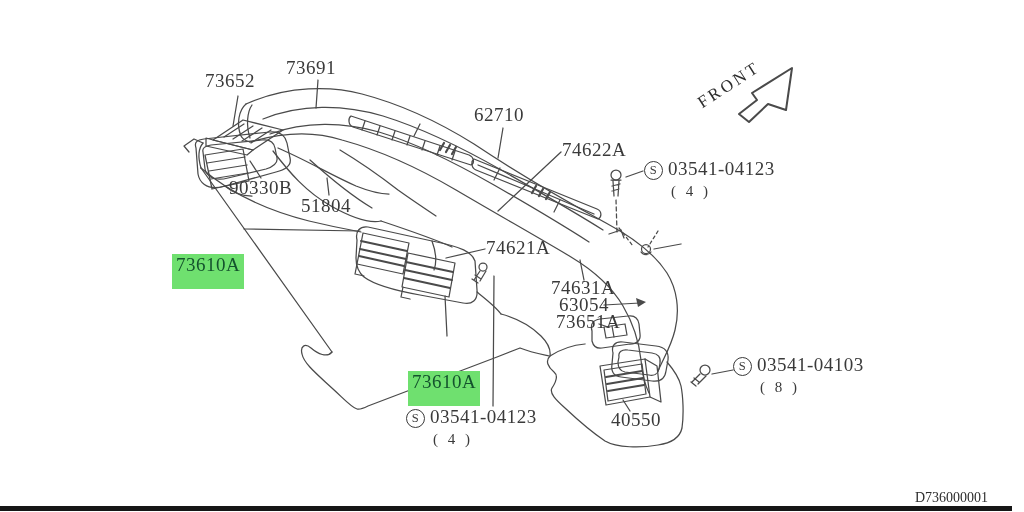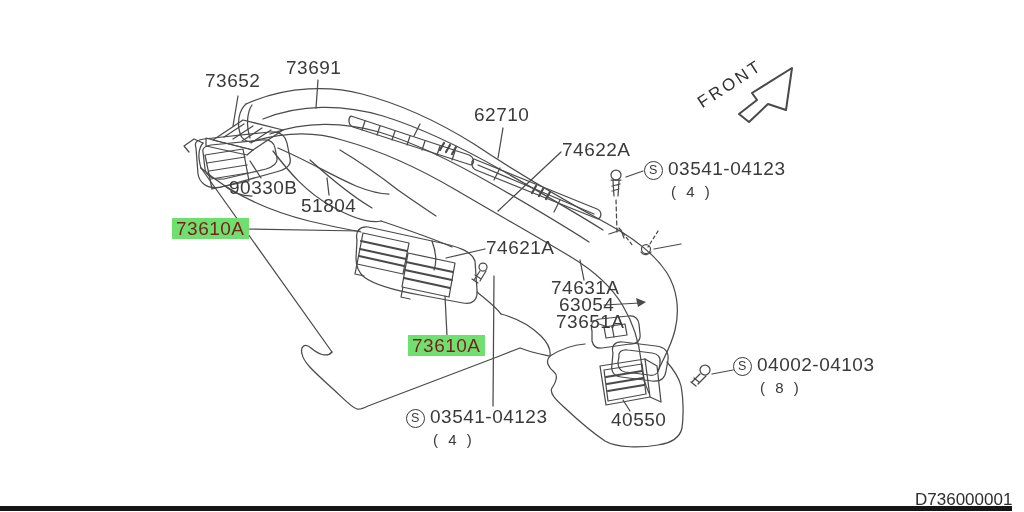"73652" .stage { font-family: Liberation Sans, sans-serif -> Liberation Serif, serif }
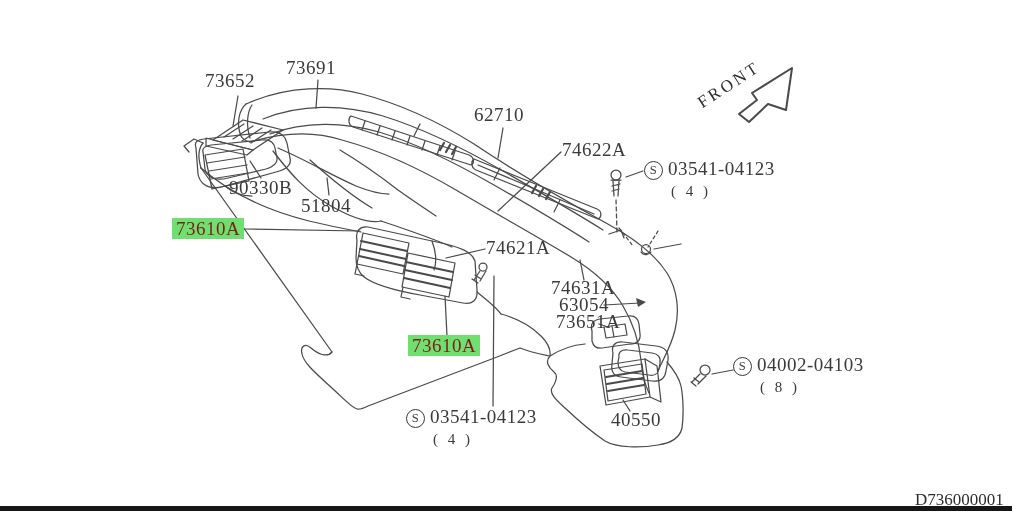"73610A" .hl { color: #7f1d1d -> #14532d; margin-top: none -> 36px; padding: 1px 4px 1px -> 1px 4px 15px }
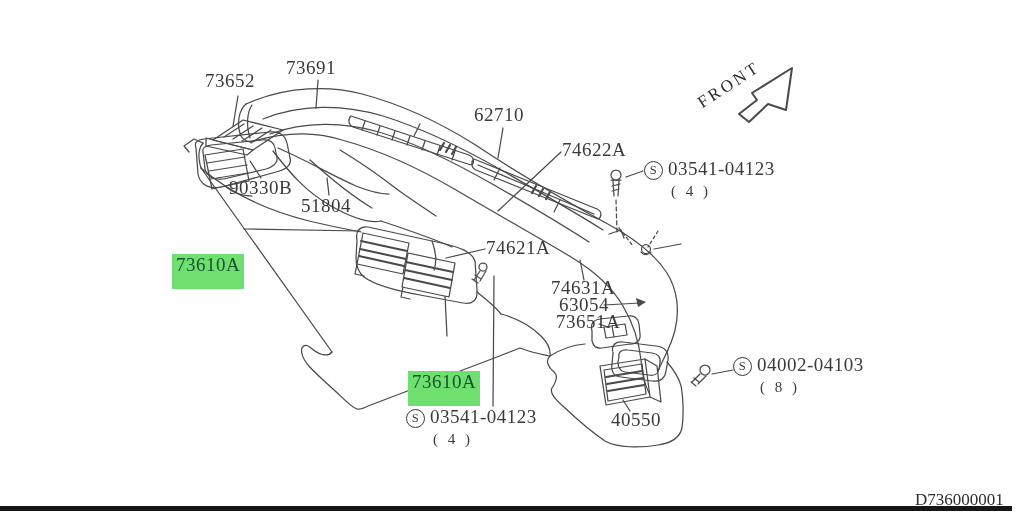"04002-04103" span { text: 04002-04103 -> 03541-04103 }
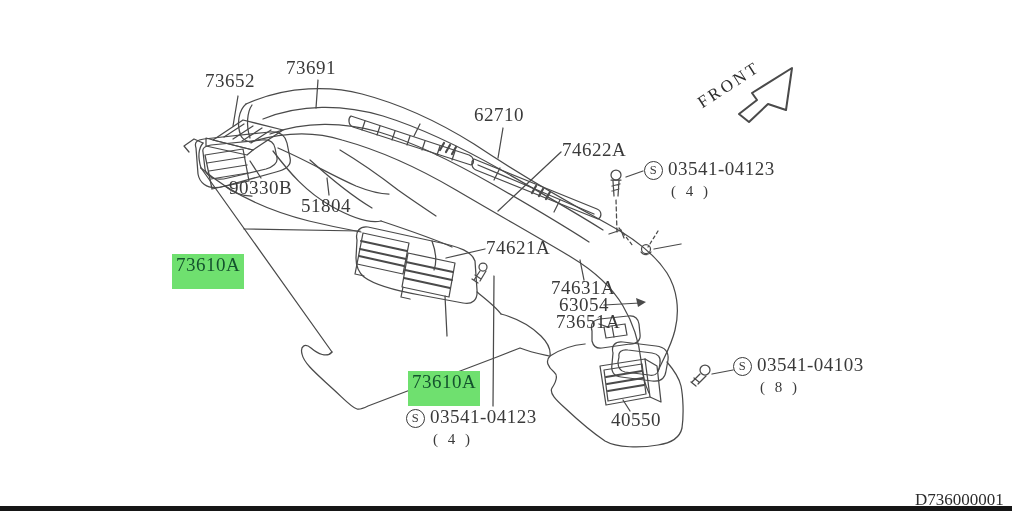"D736000001" .doc { font-size: 17px -> 14px }
